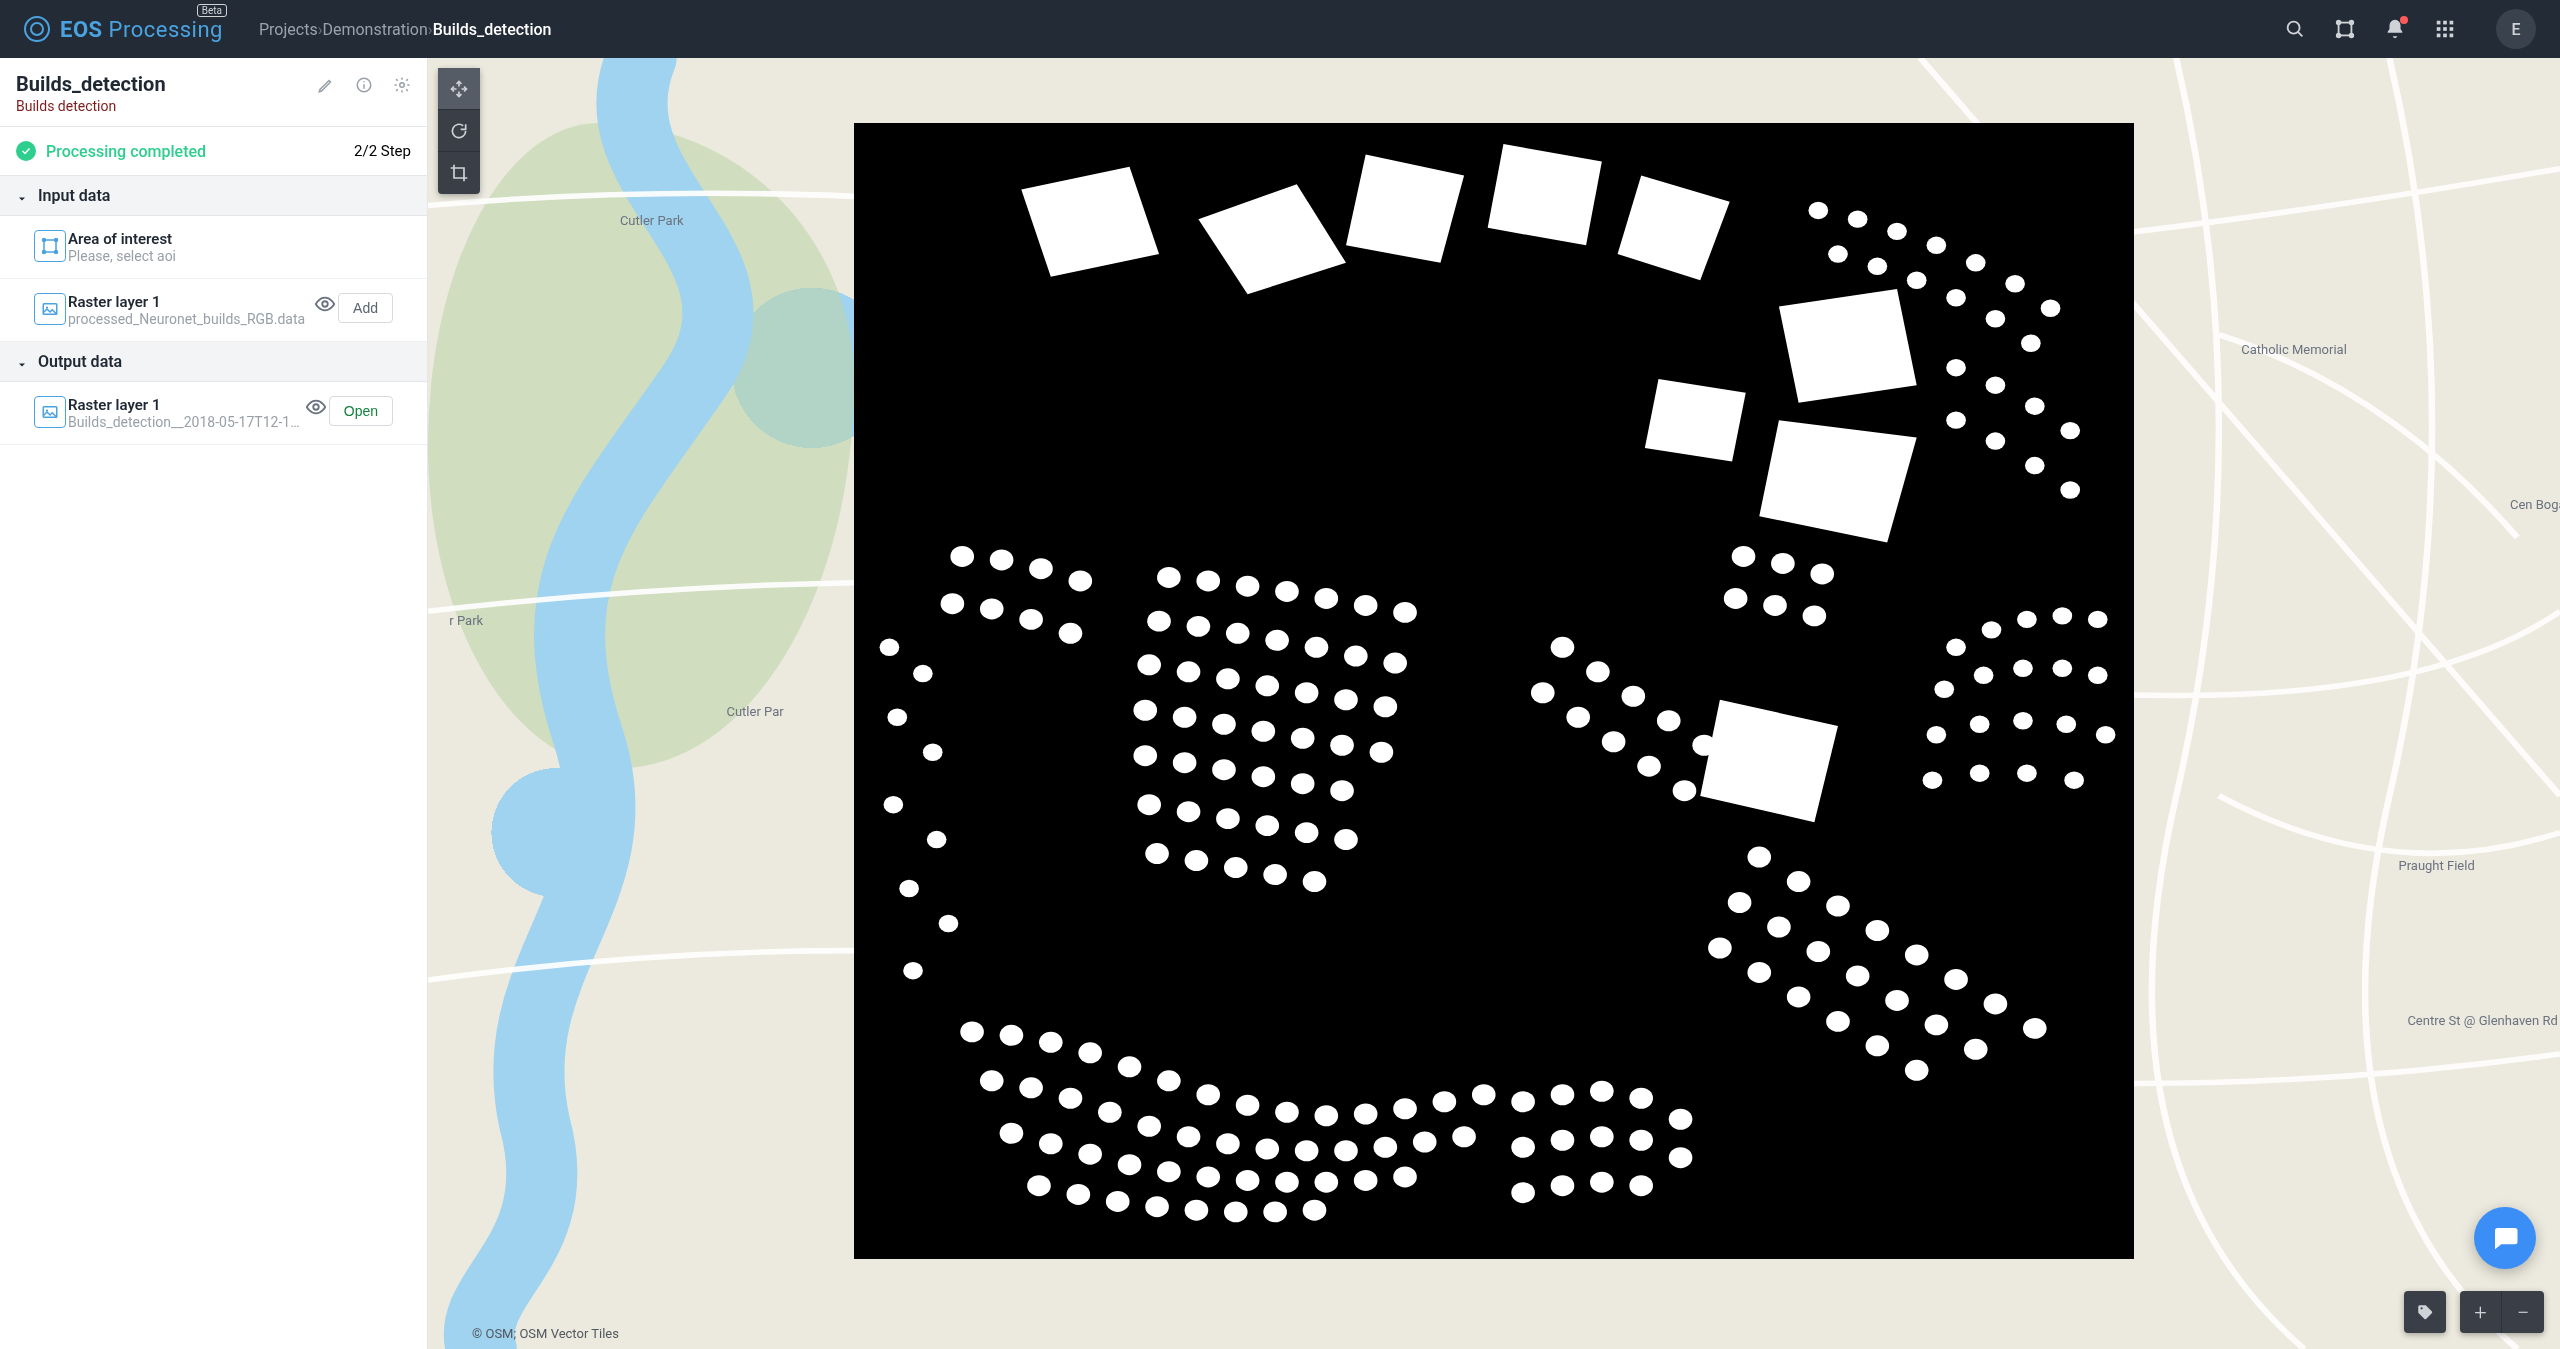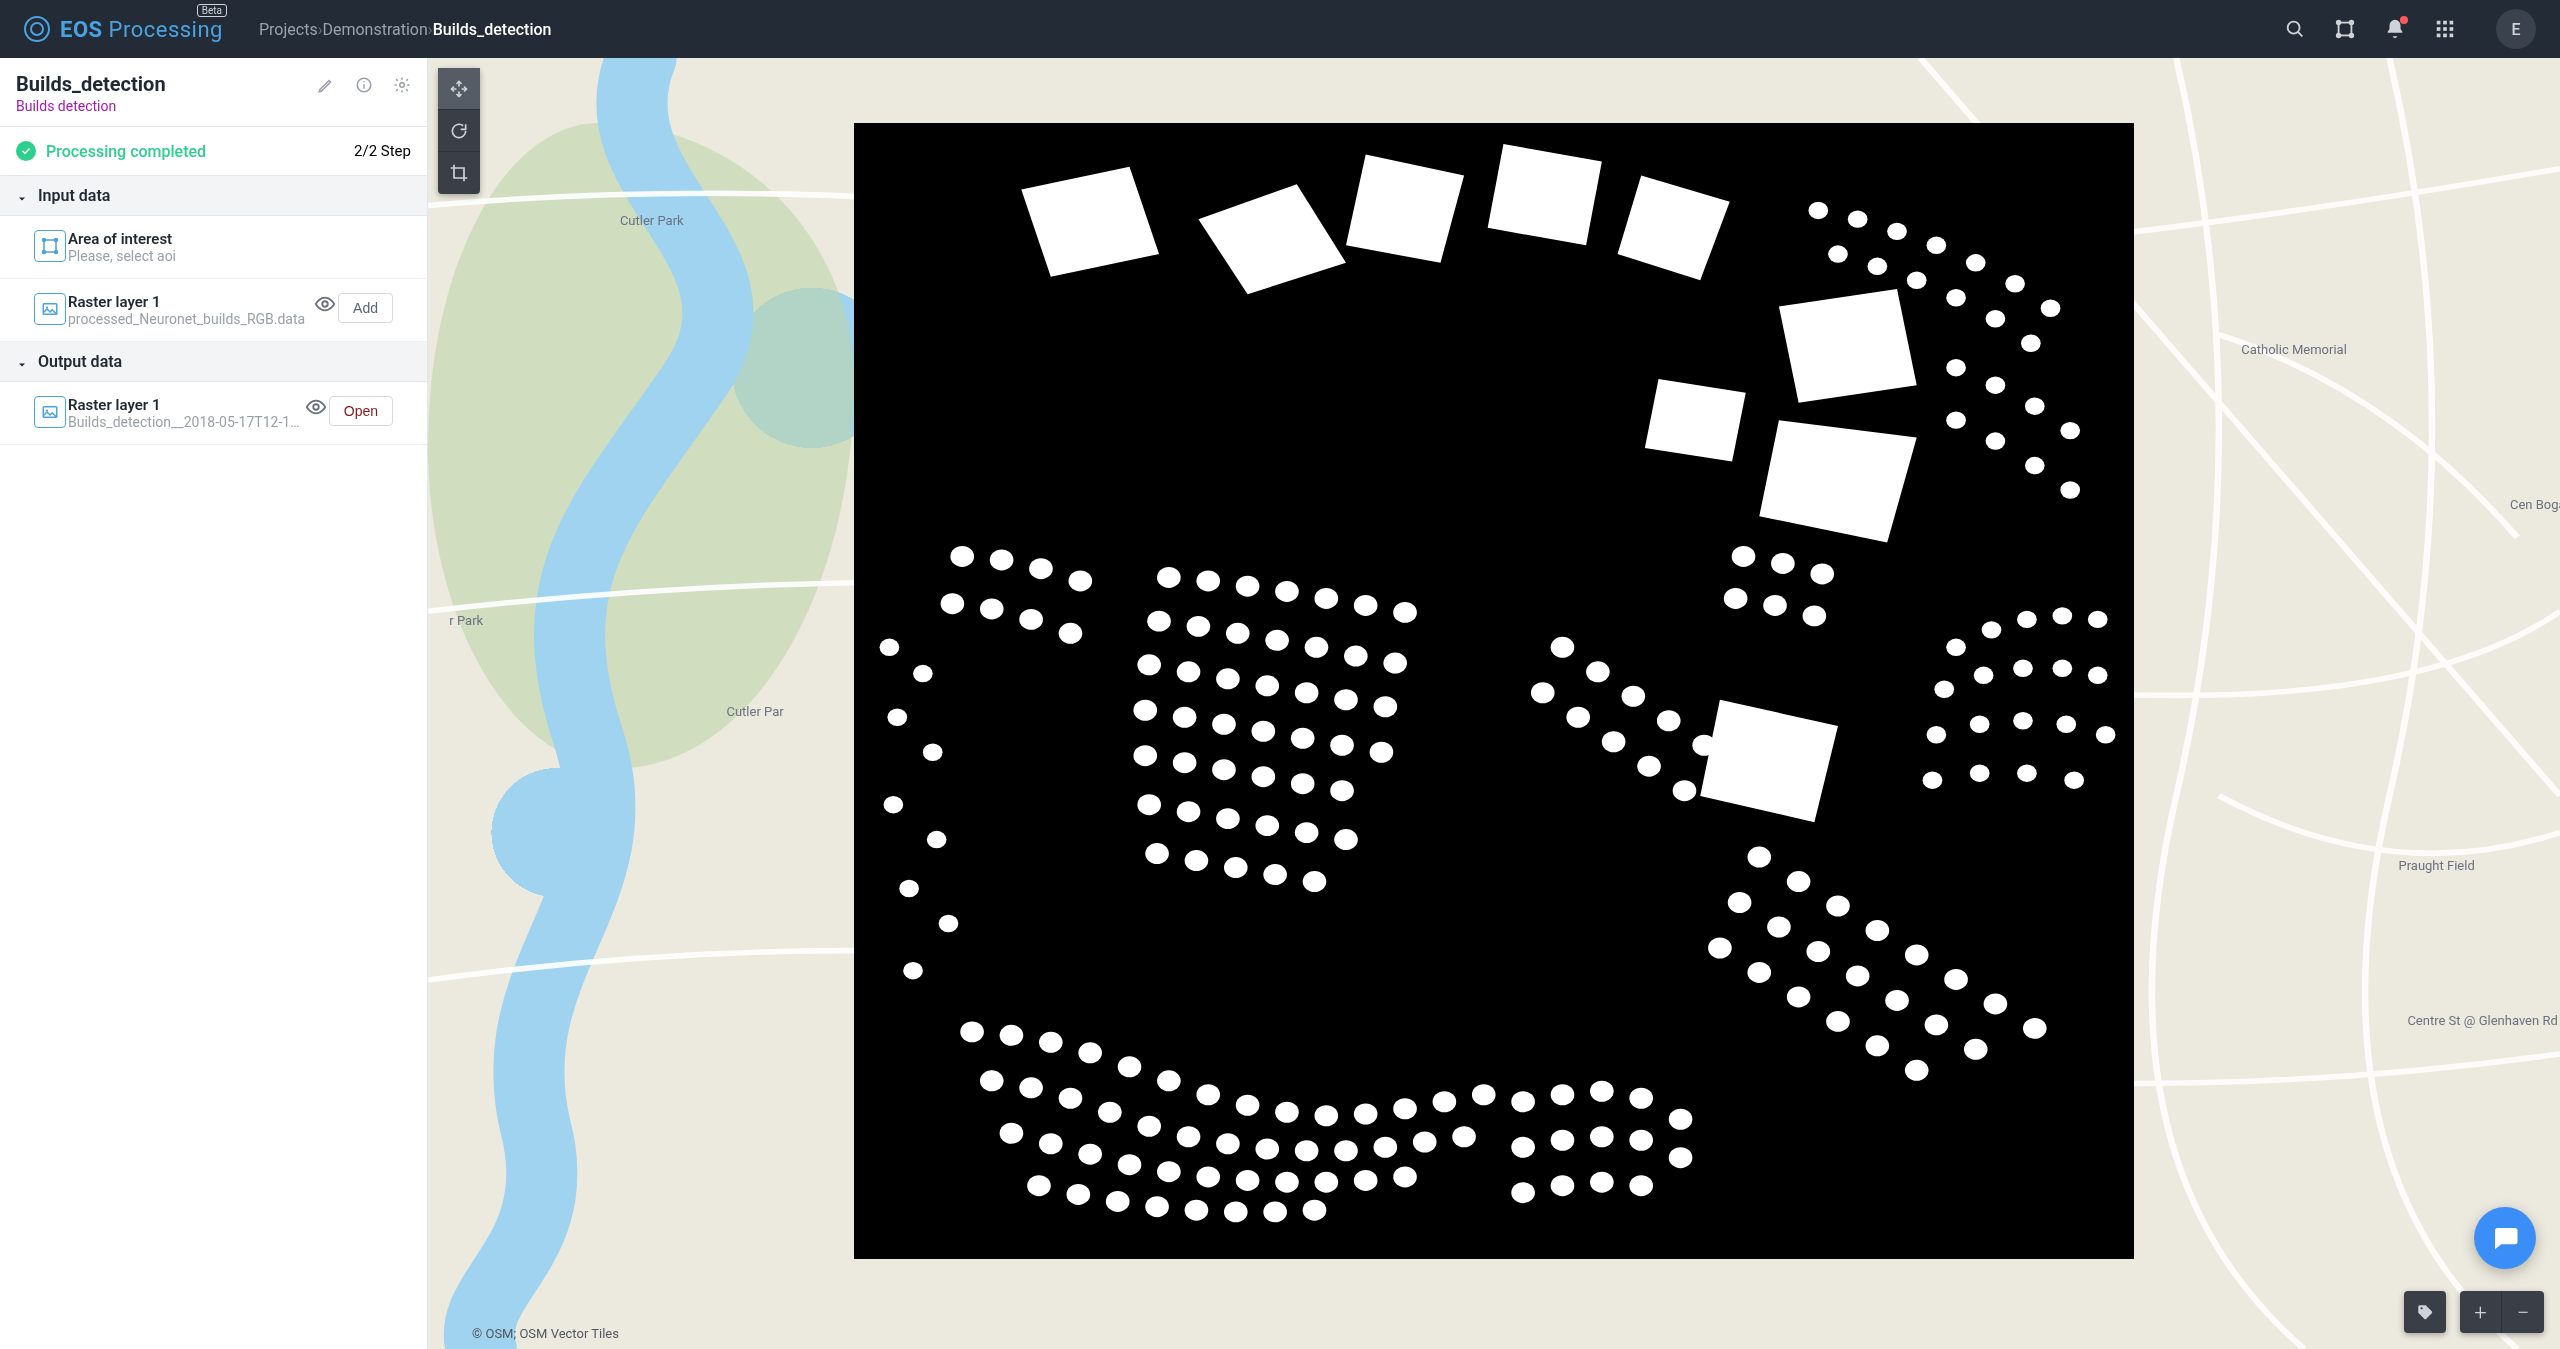"Builds detection" .project-subtitle { color: #a21caf -> #7f1d1d }
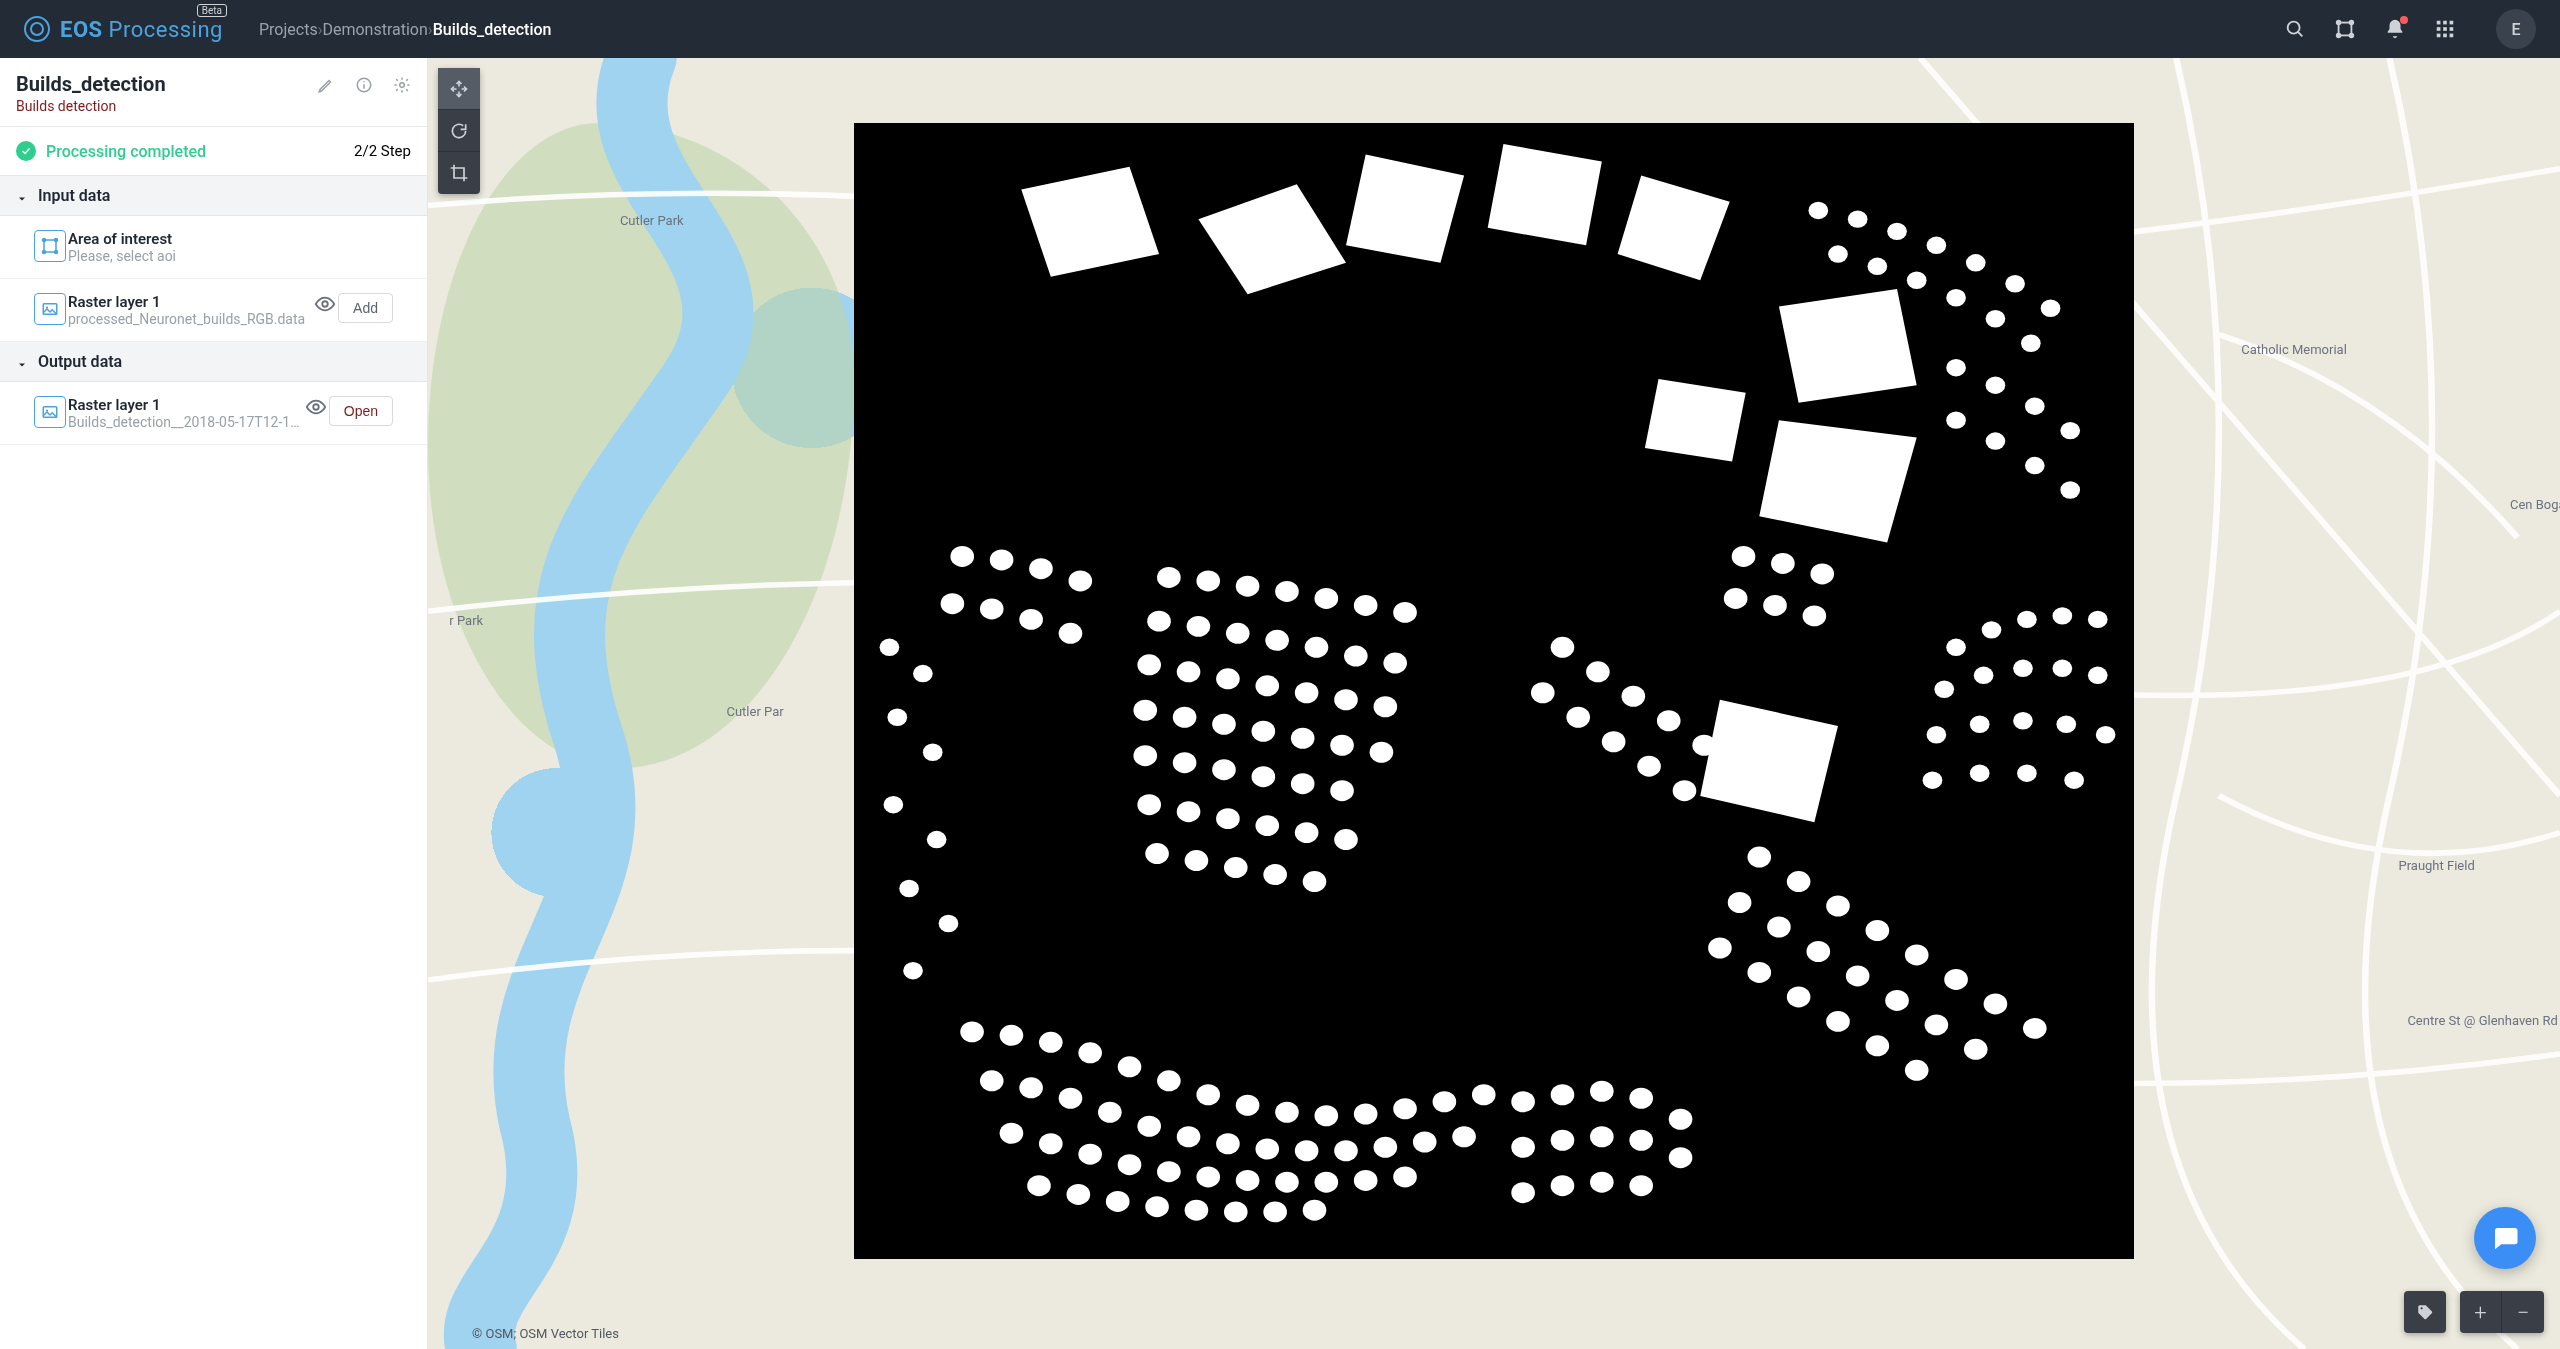"Open" .small-btn.primary { color: #7f1d1d -> #15803d }
